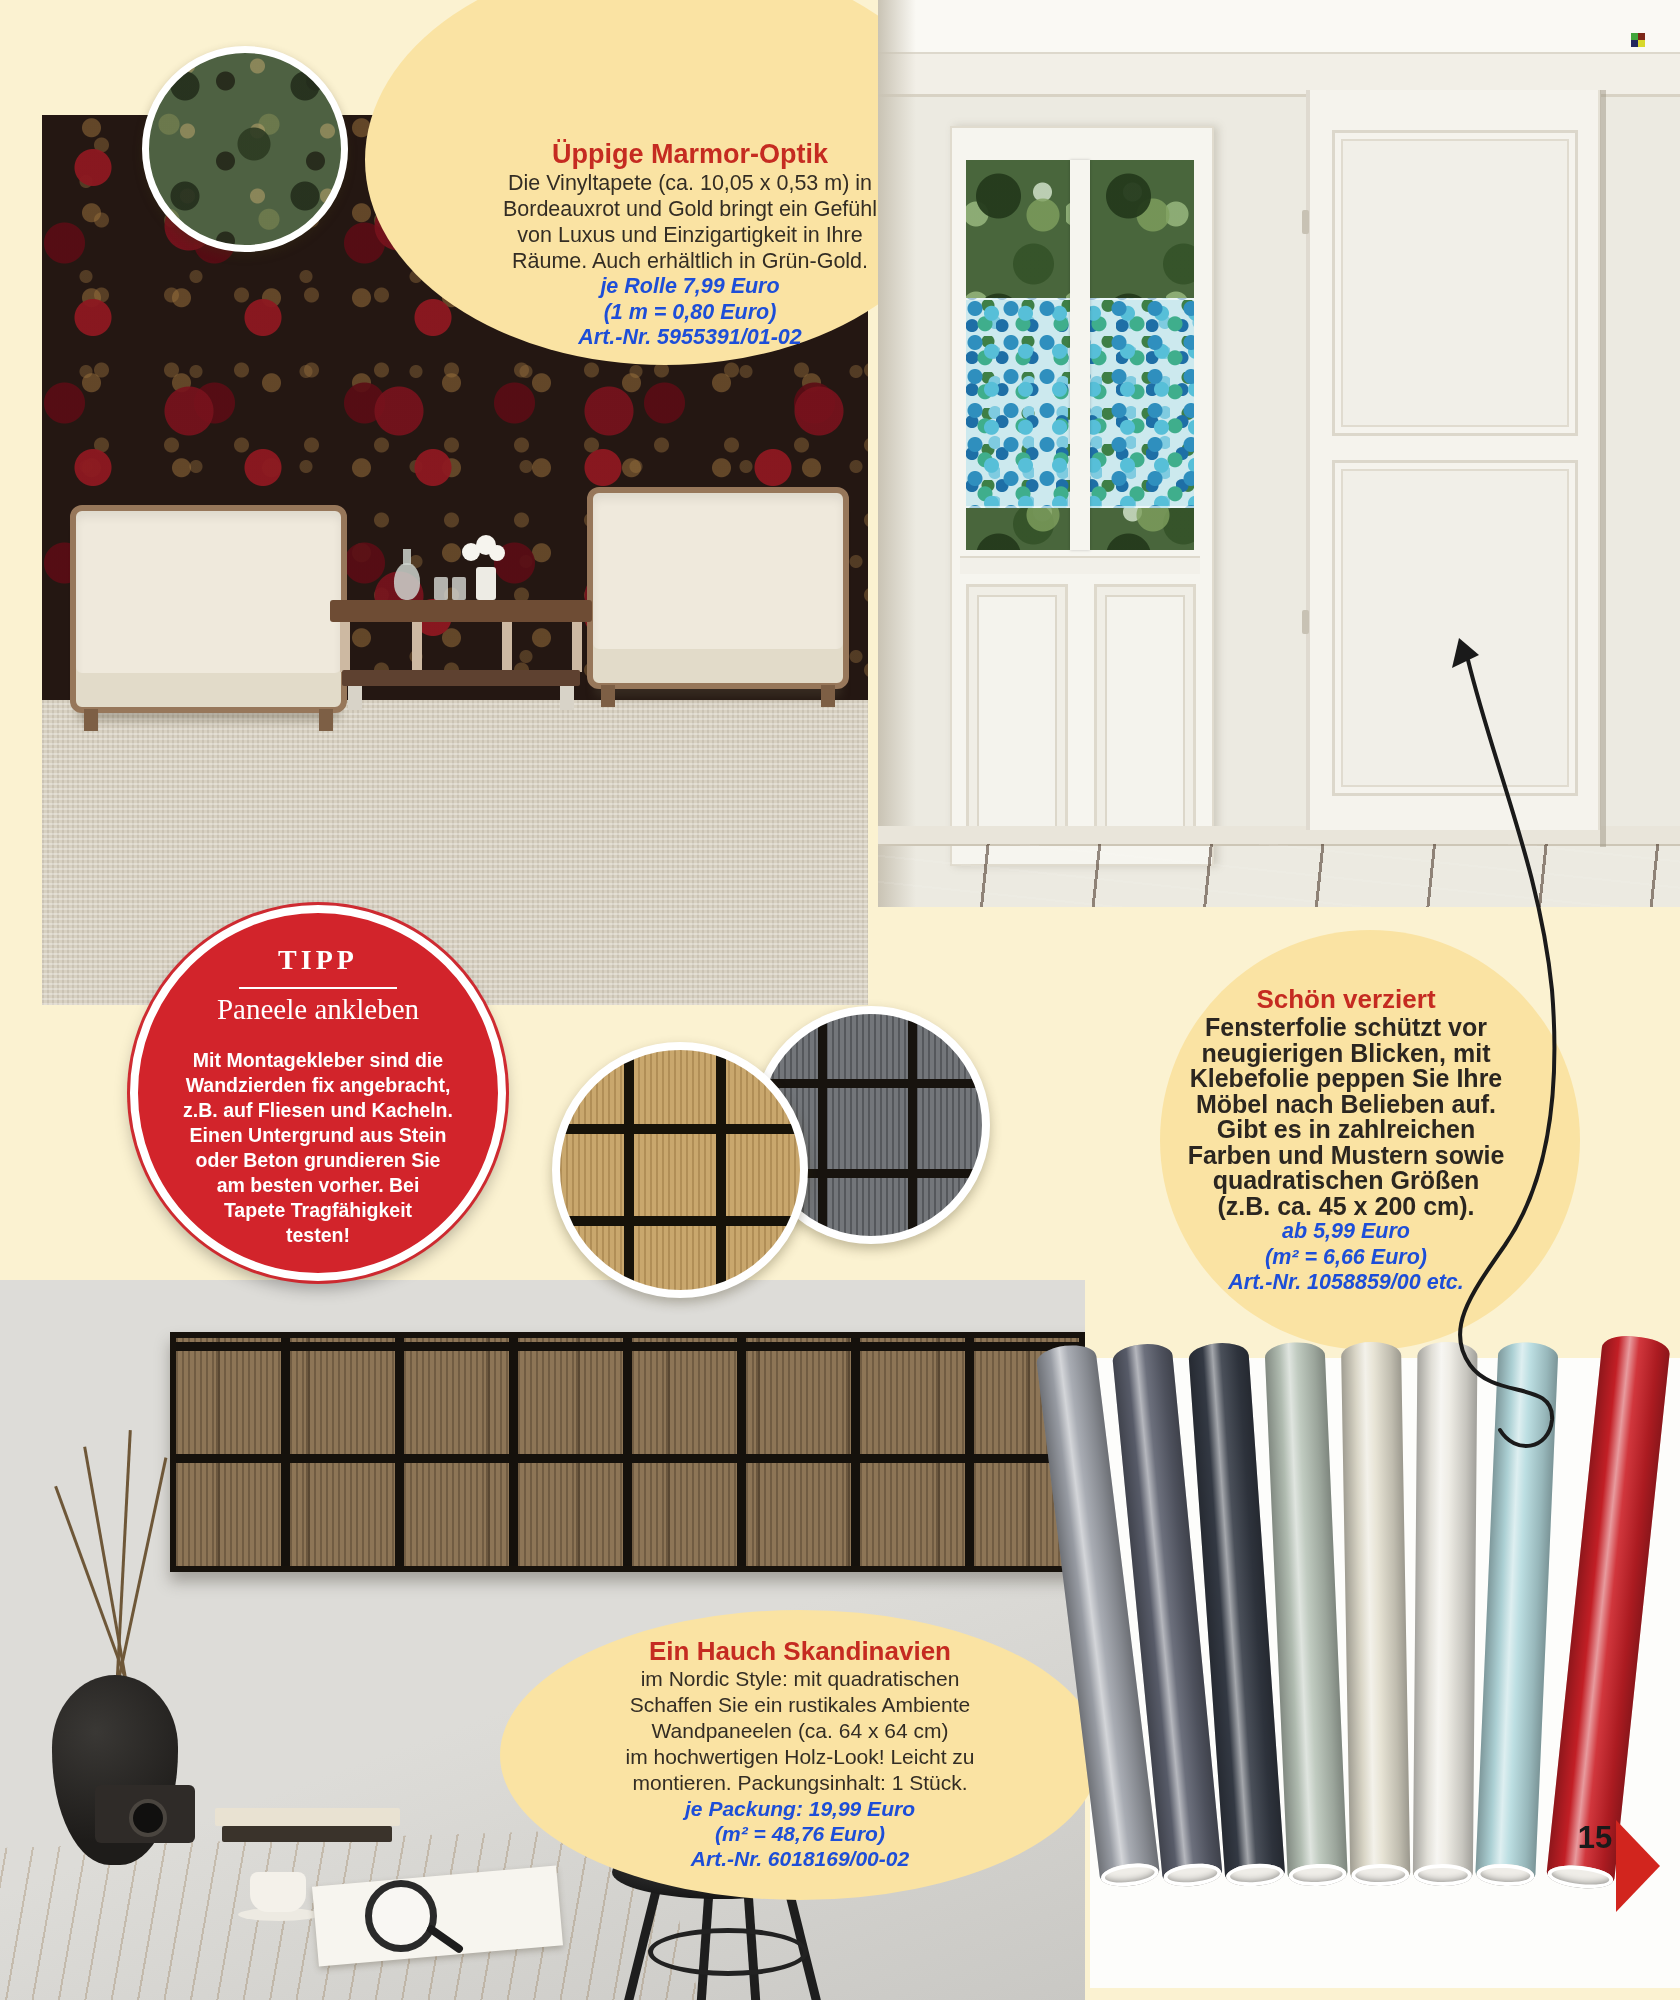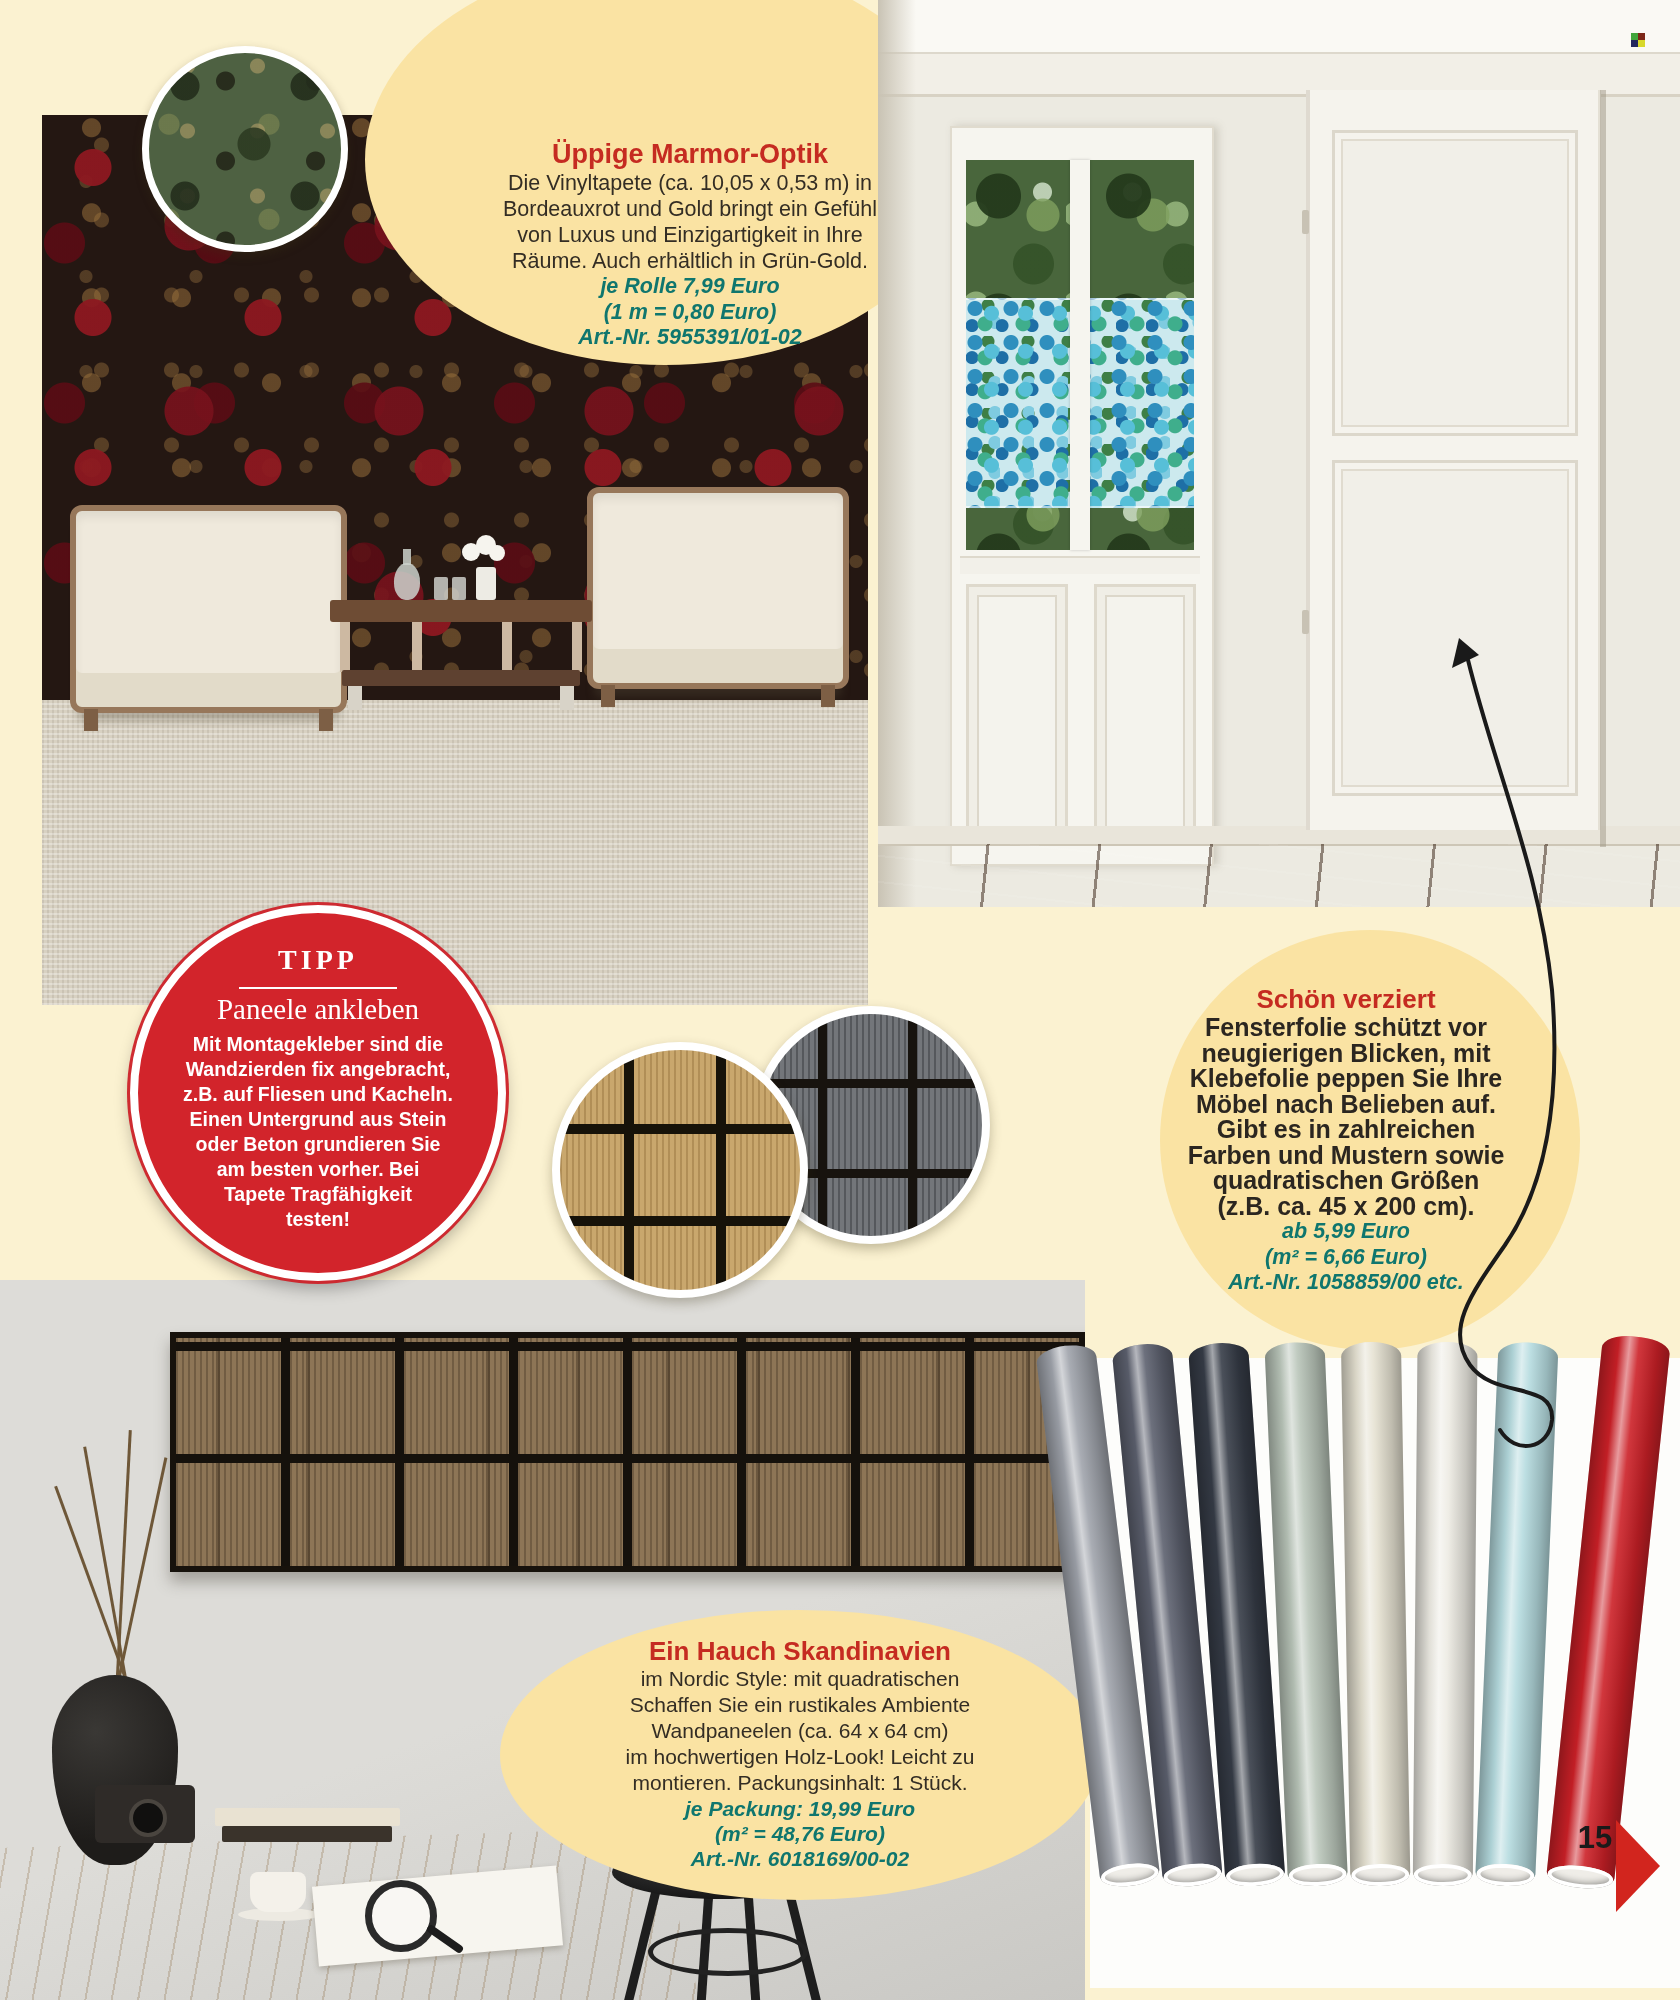"je Rolle 7,99 Euro" .t-price { color: #0f766e -> #1d4ed8 }
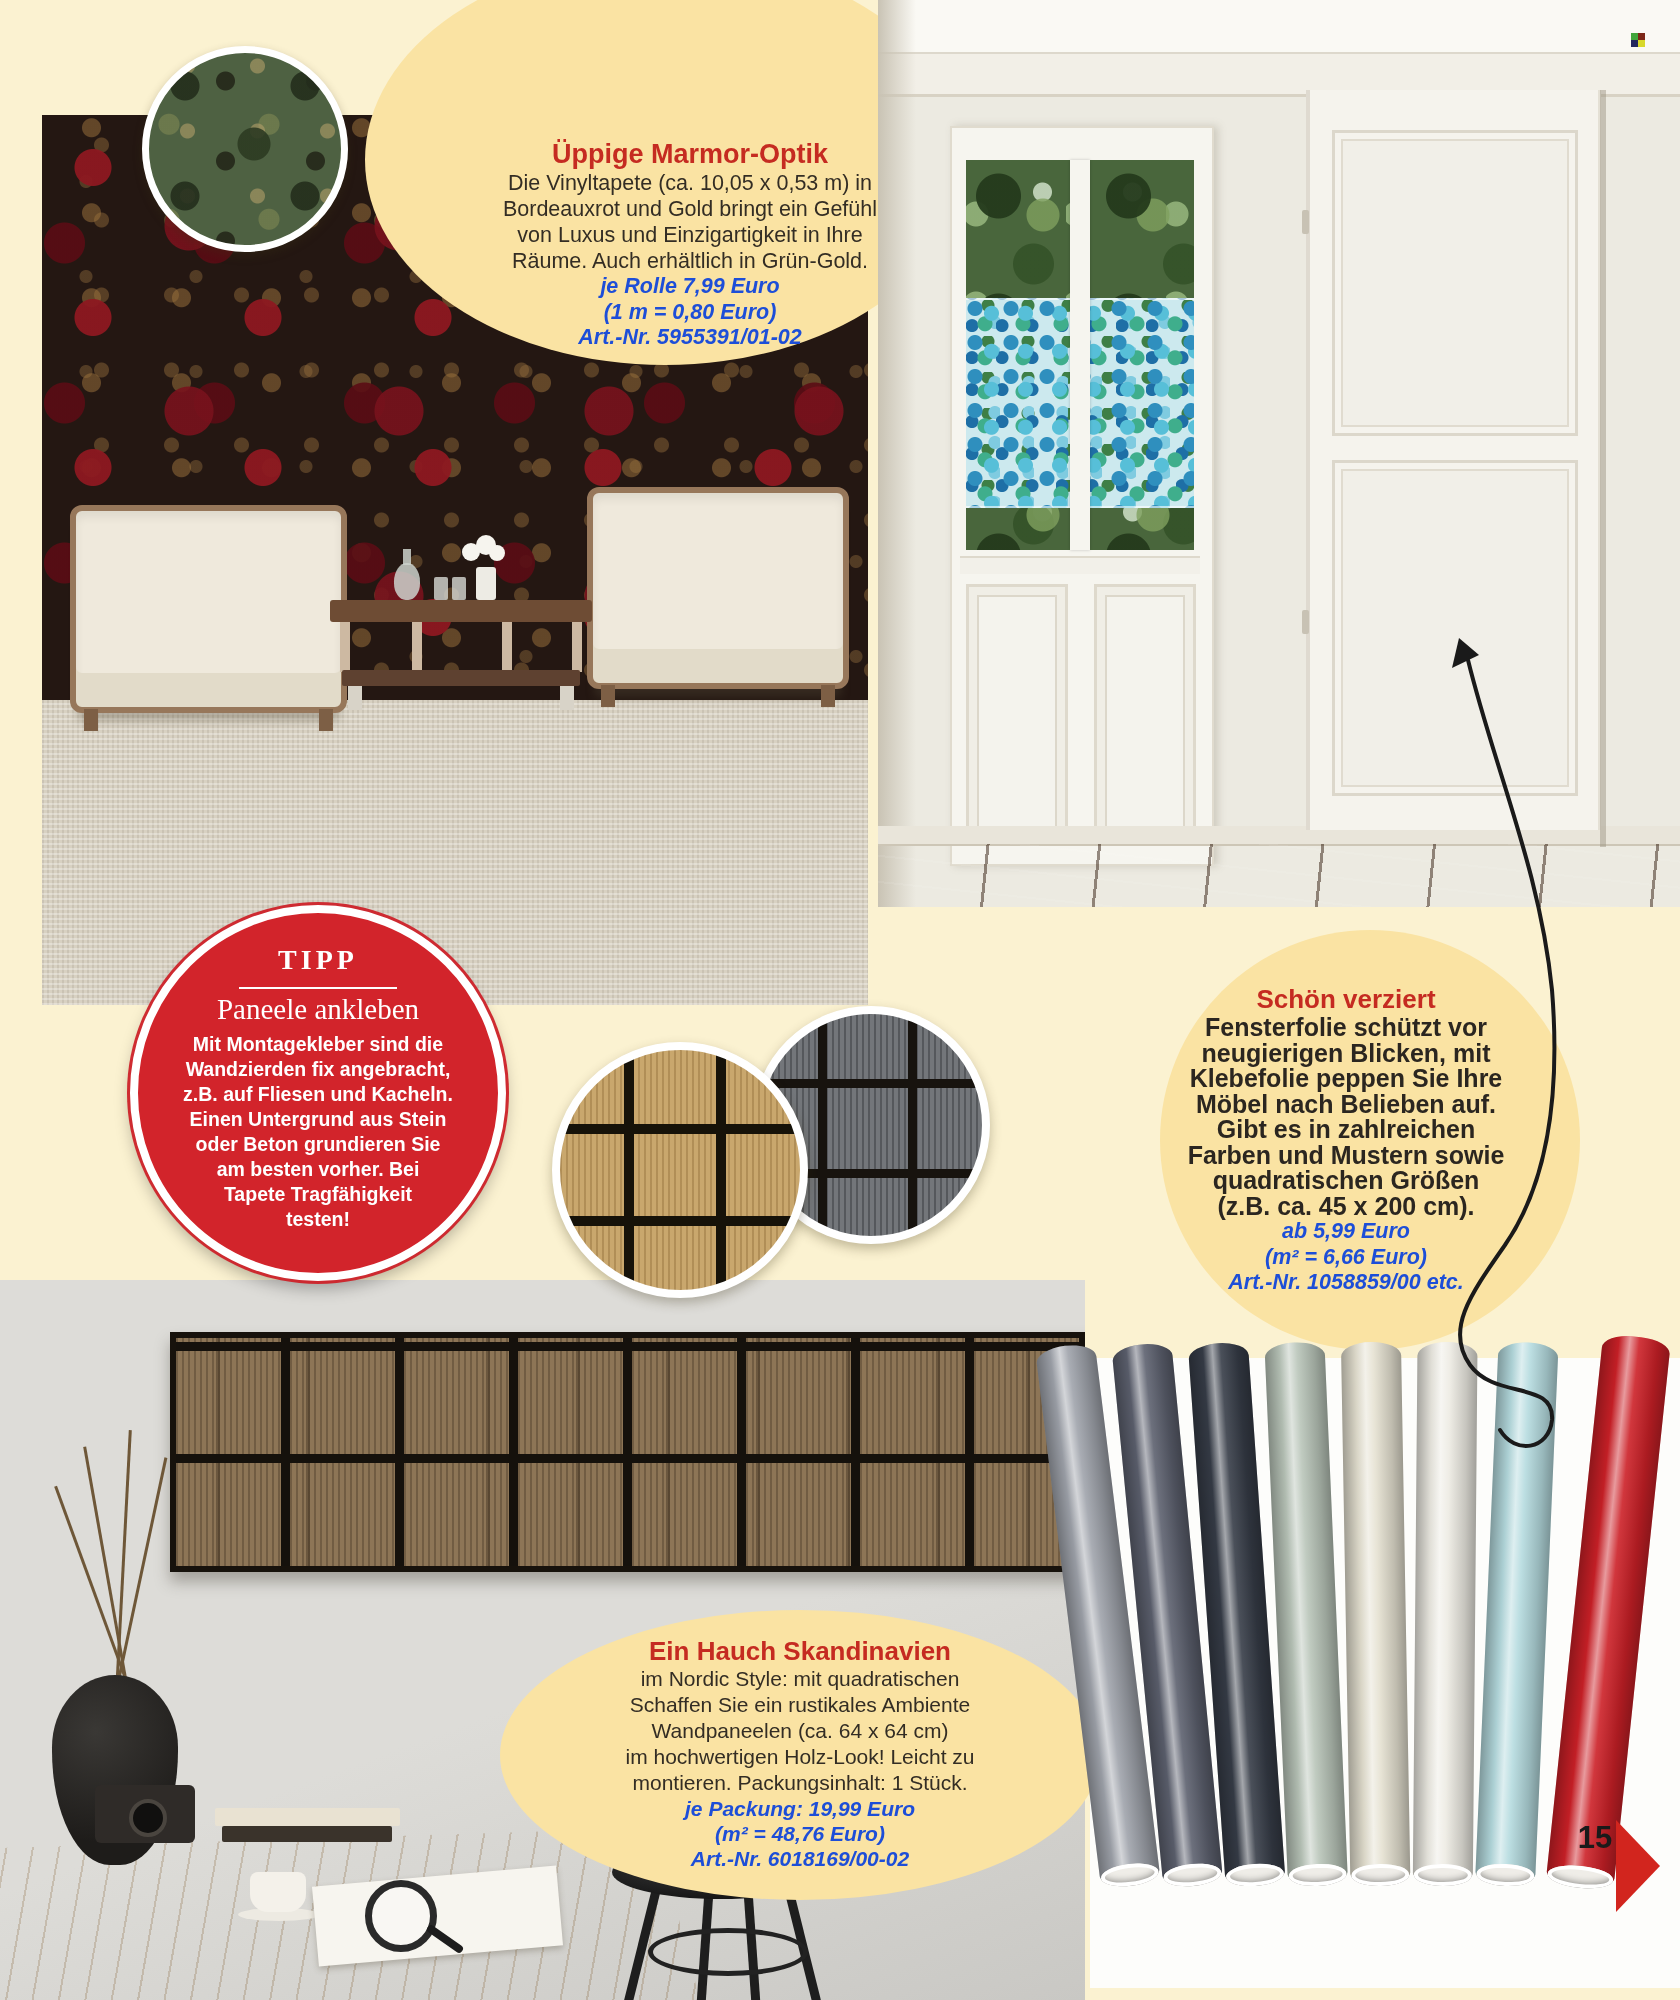"Mit Montagekleber sind die" .tipp-body { margin-top: 6px -> 22px }
